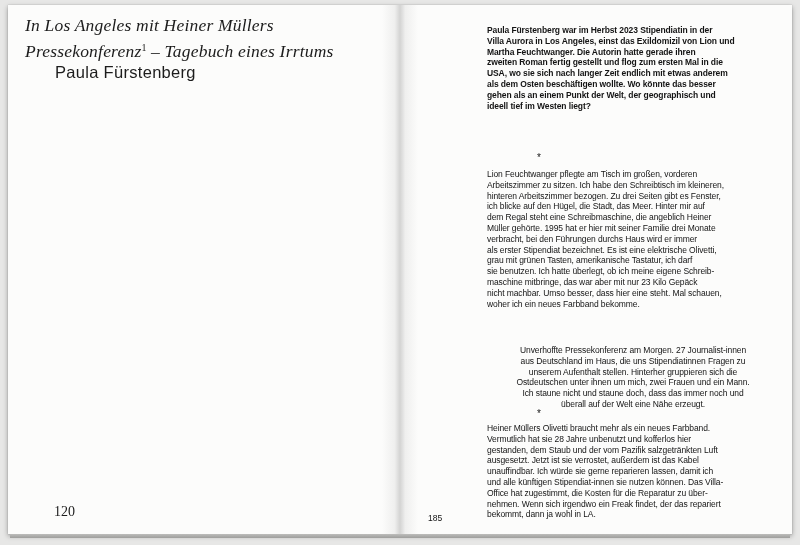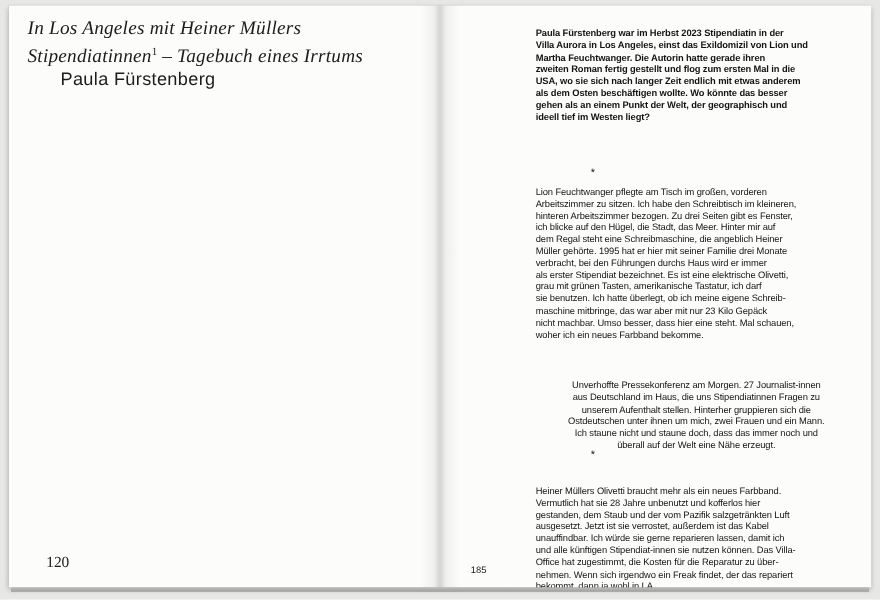"Stipendiatinnen" span { text: Stipendiatinnen -> Pressekonferenz }
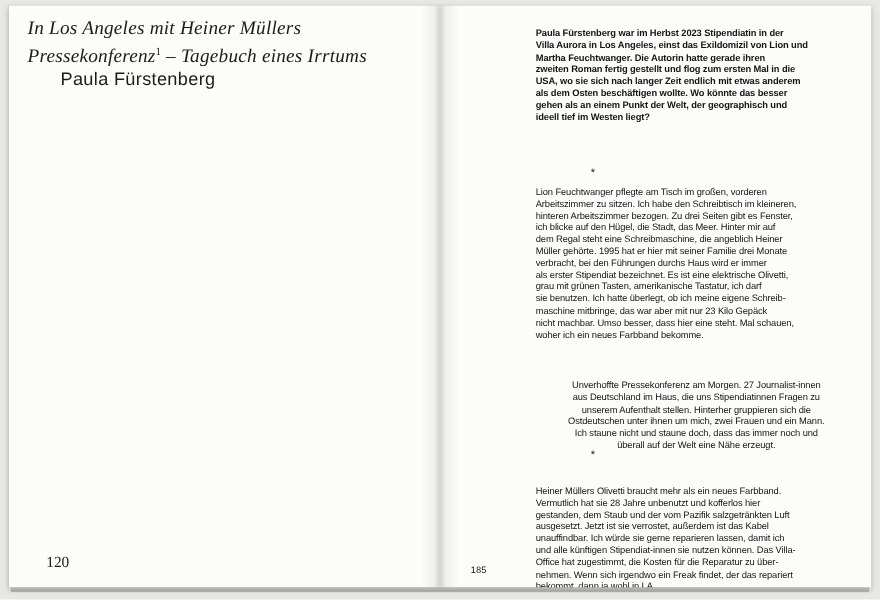"Heiner Müllers Olivetti braucht mehr" .para-3 { top: 436px -> 418px }
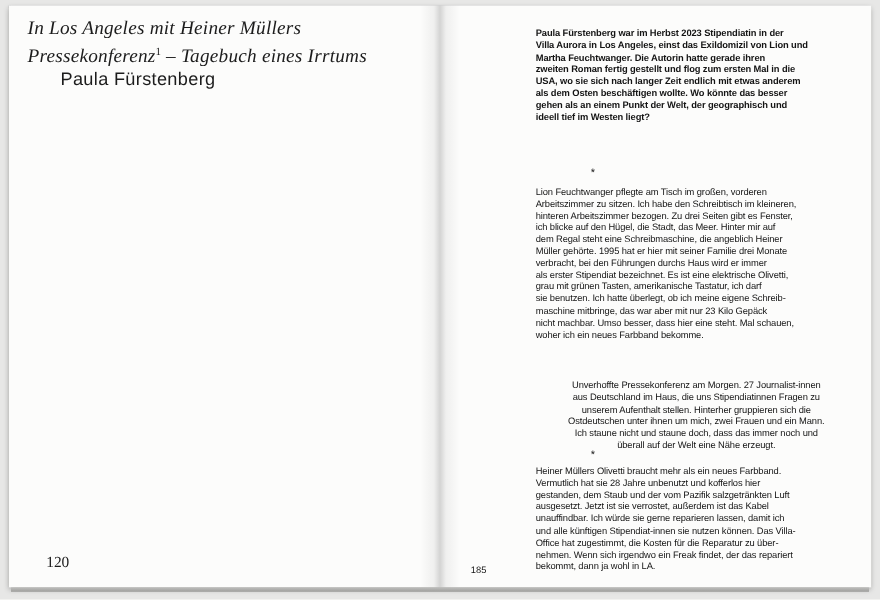"120" .page-number-left { left: 34px -> 46px }
